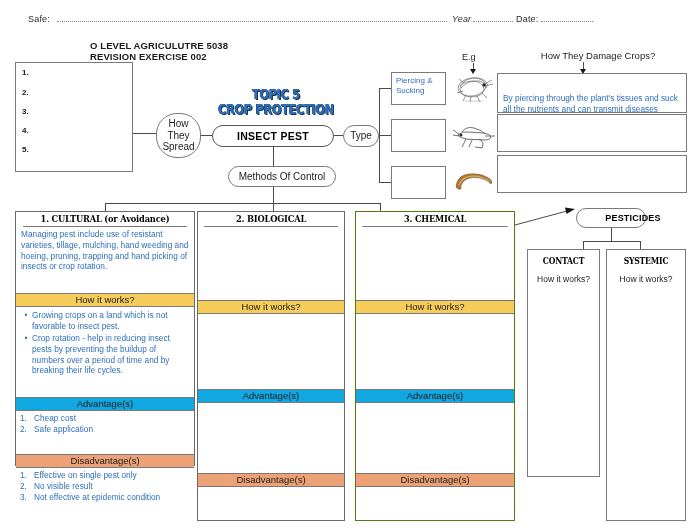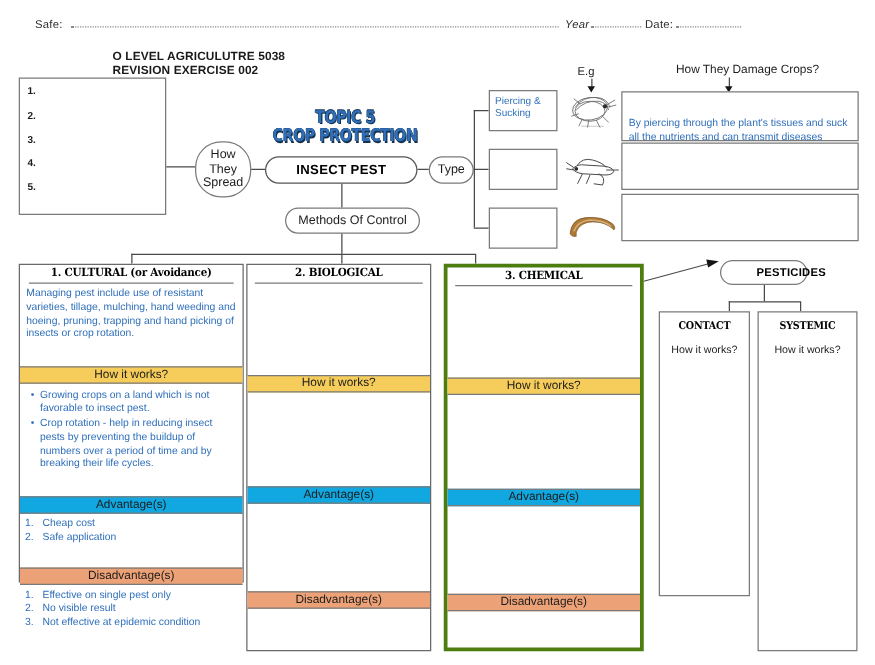"3. CHEMICAL" div.abs { border: 3px solid #4d7c0f -> 1px solid #4d7c0f }
